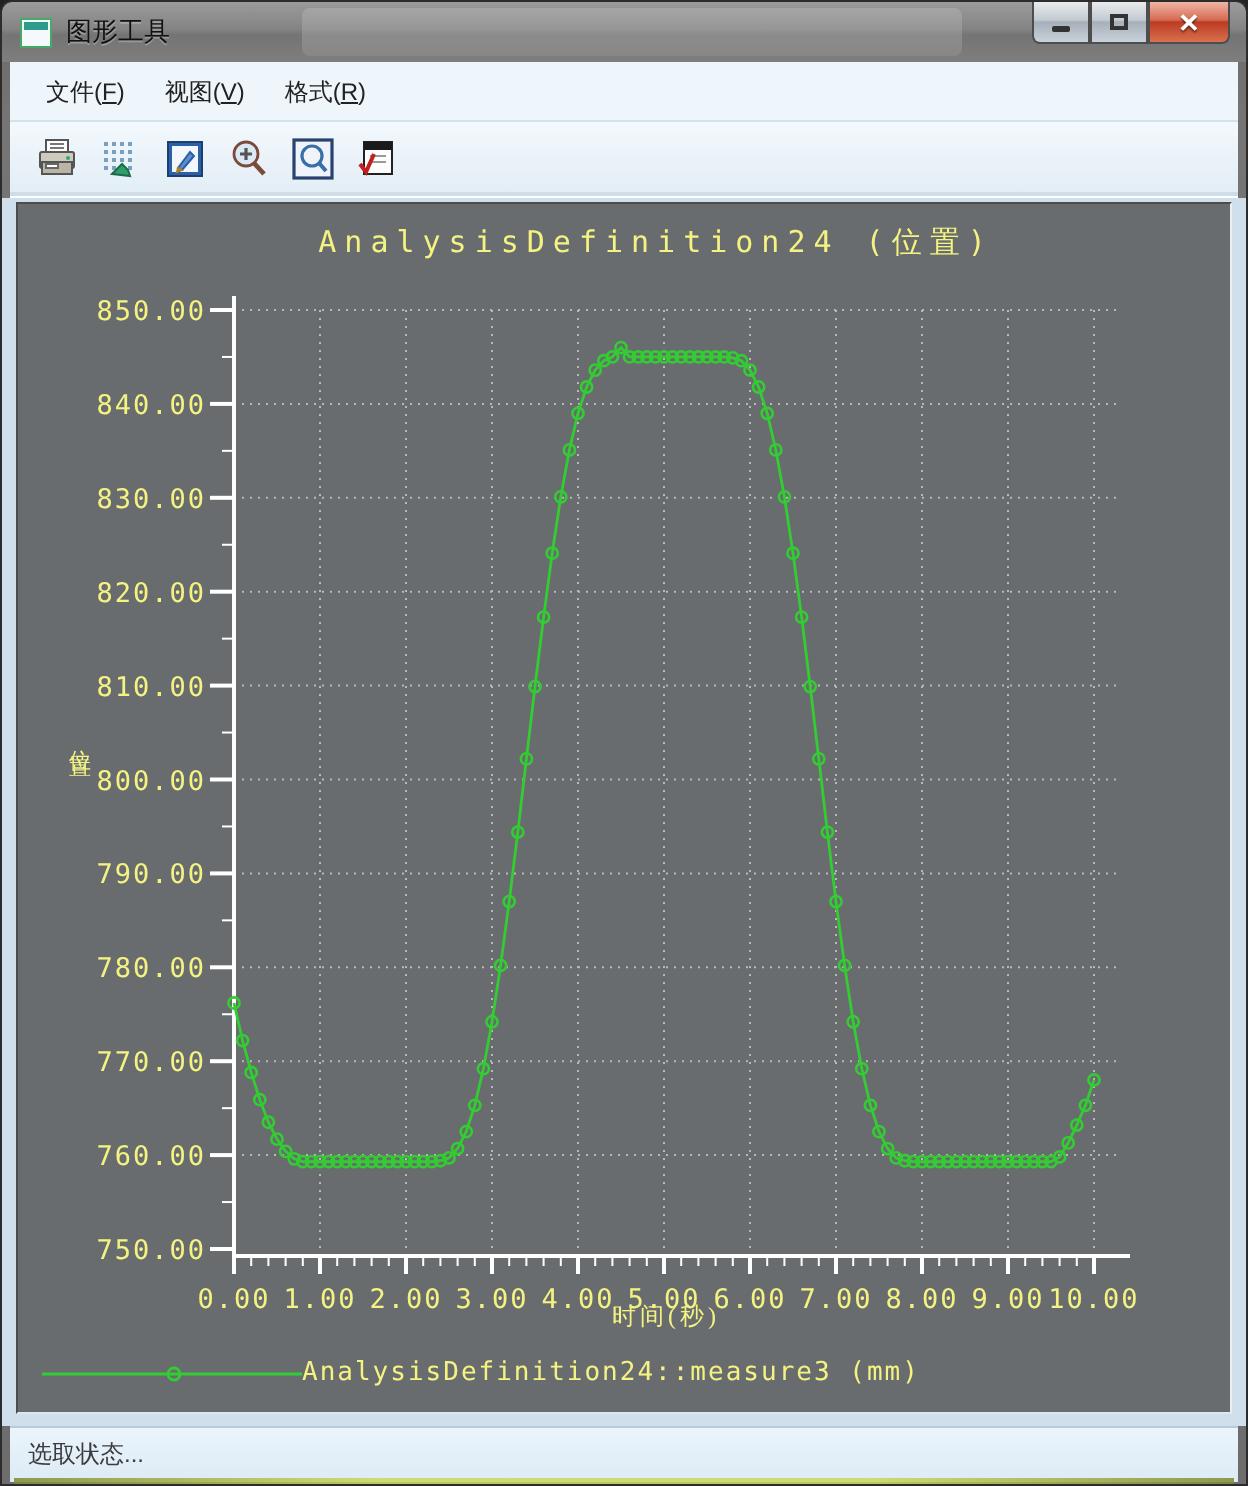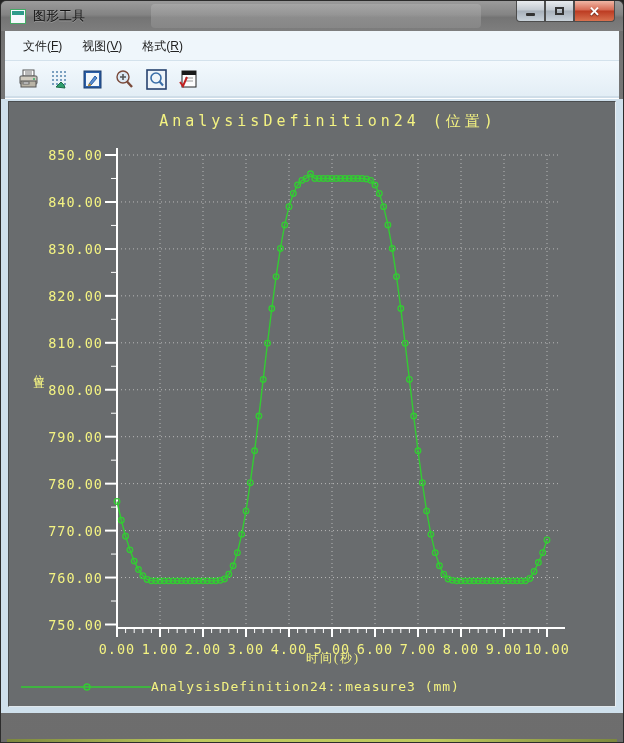"选取状态..." div.statusbar { html: none -> <div> <span>选取状态...</span> </div> }
